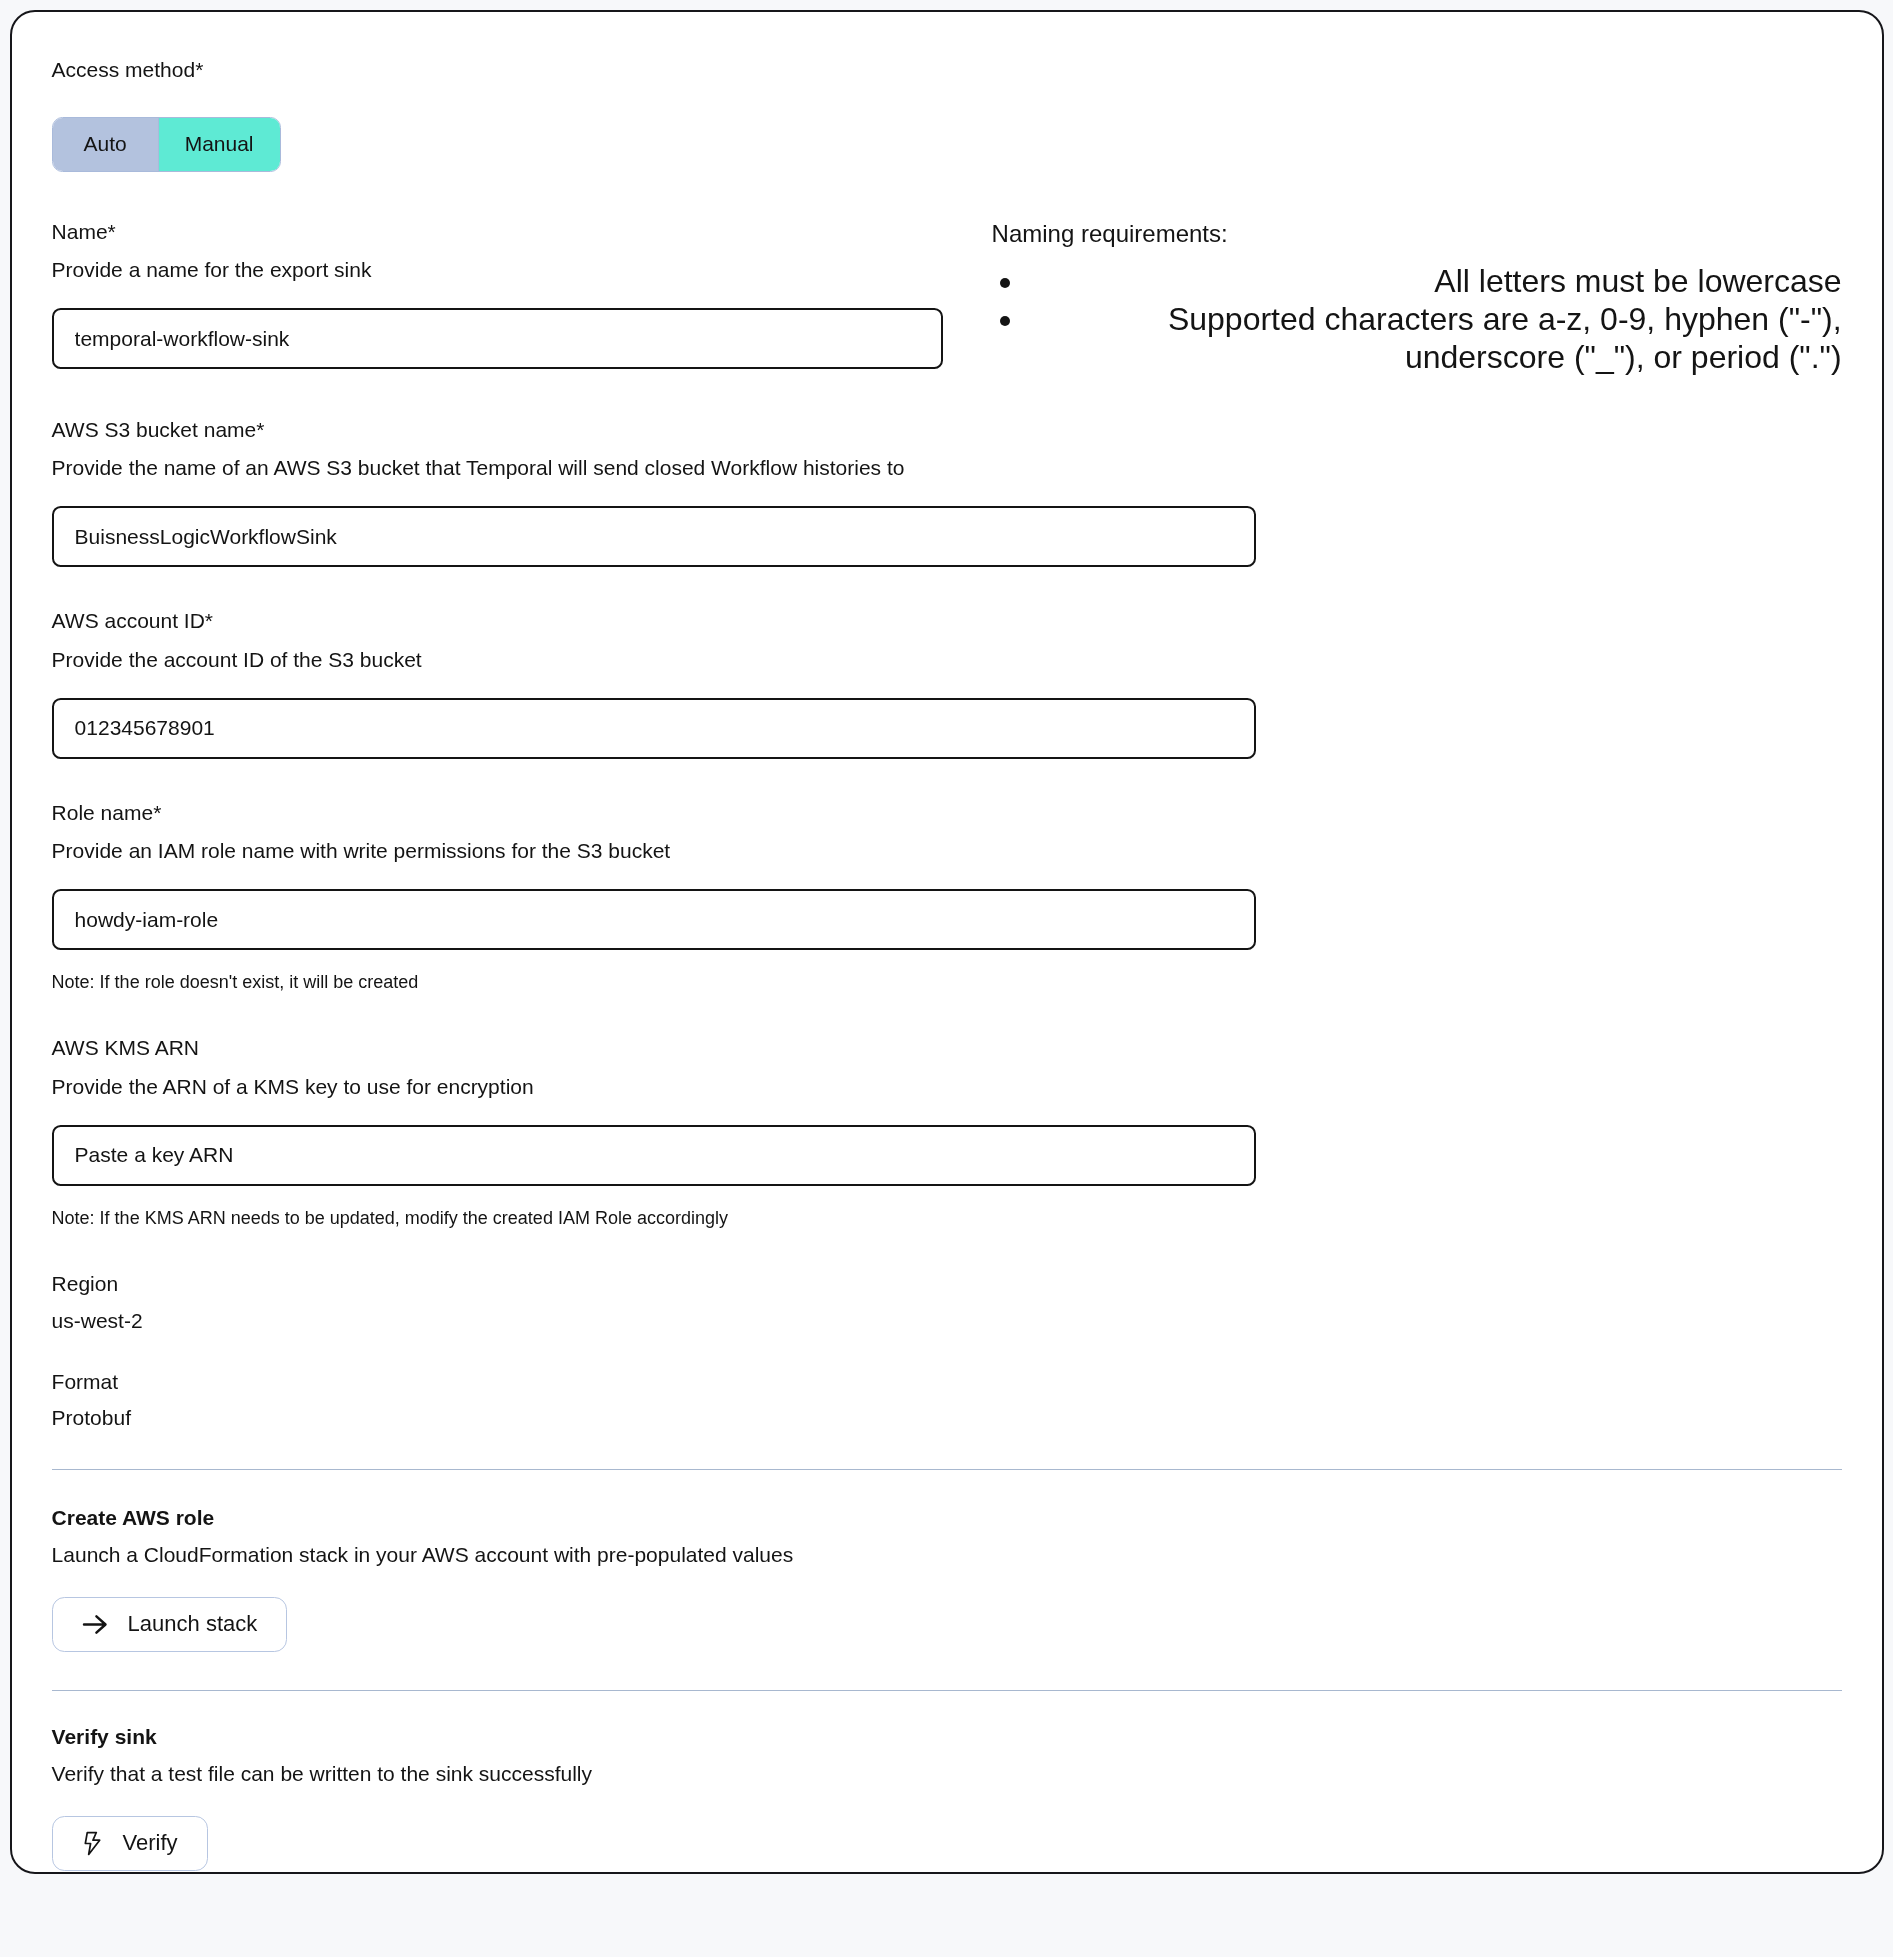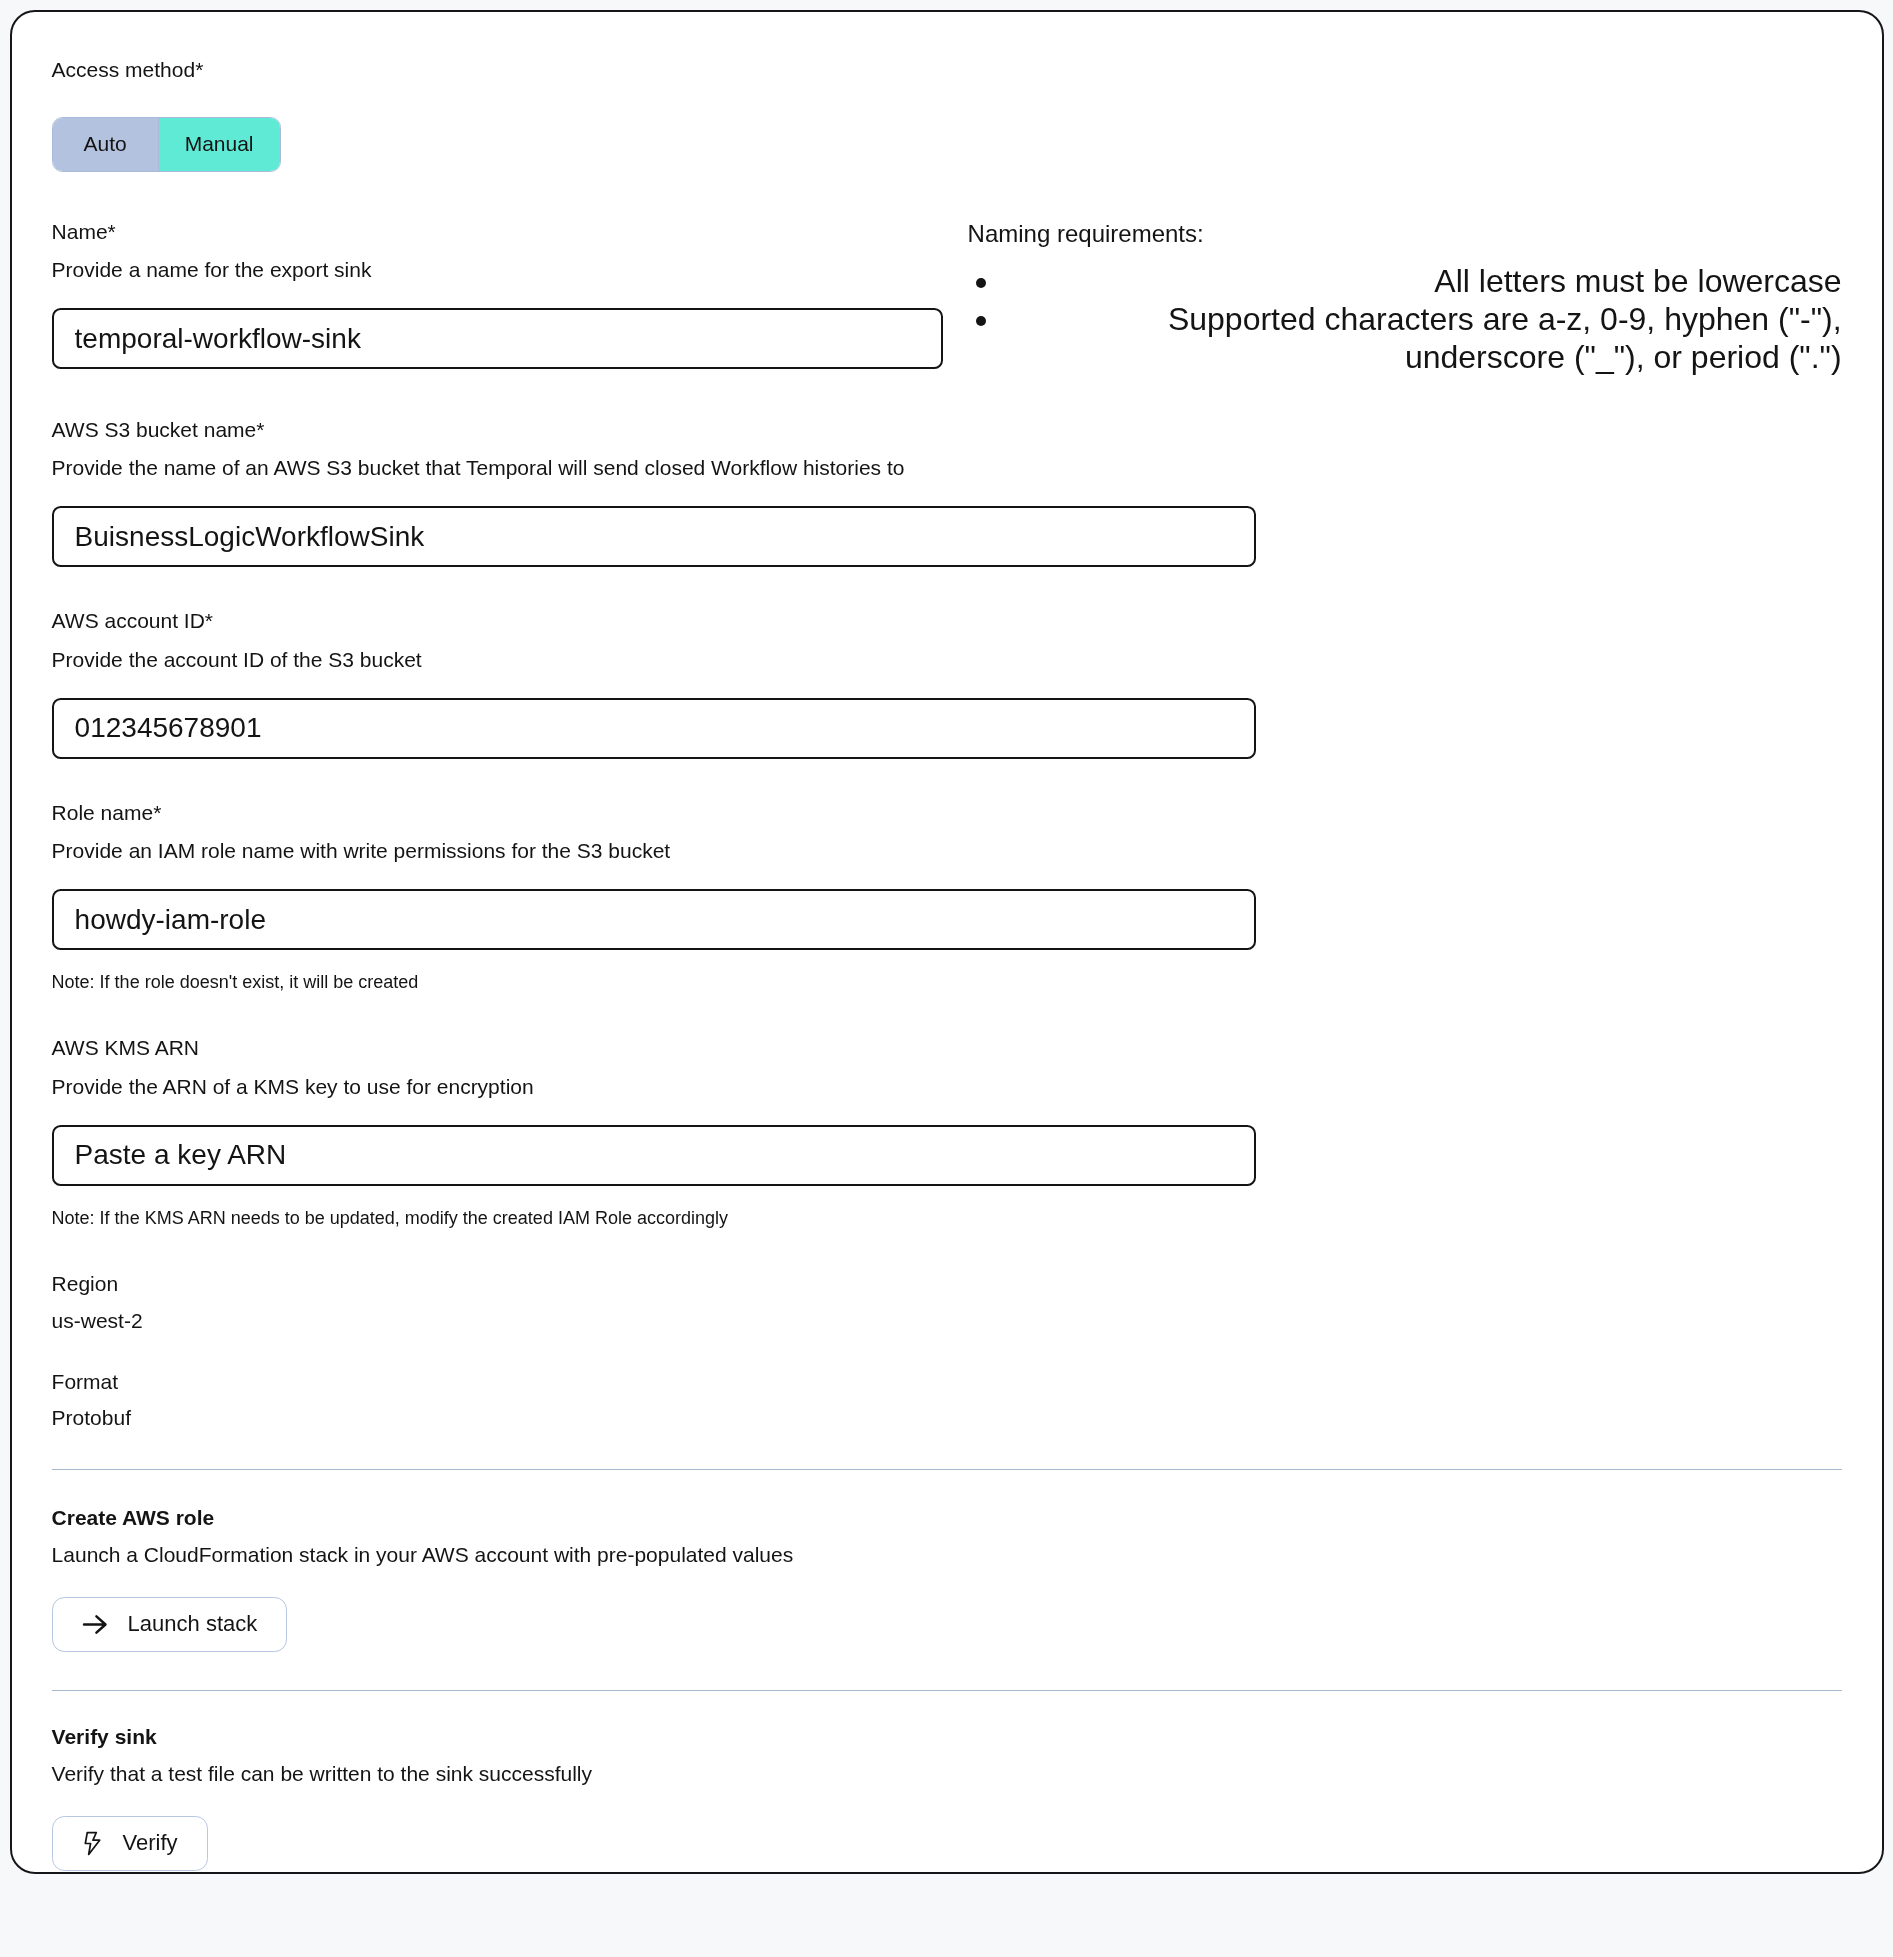"Name*" .two-col { gap: none -> 24px }
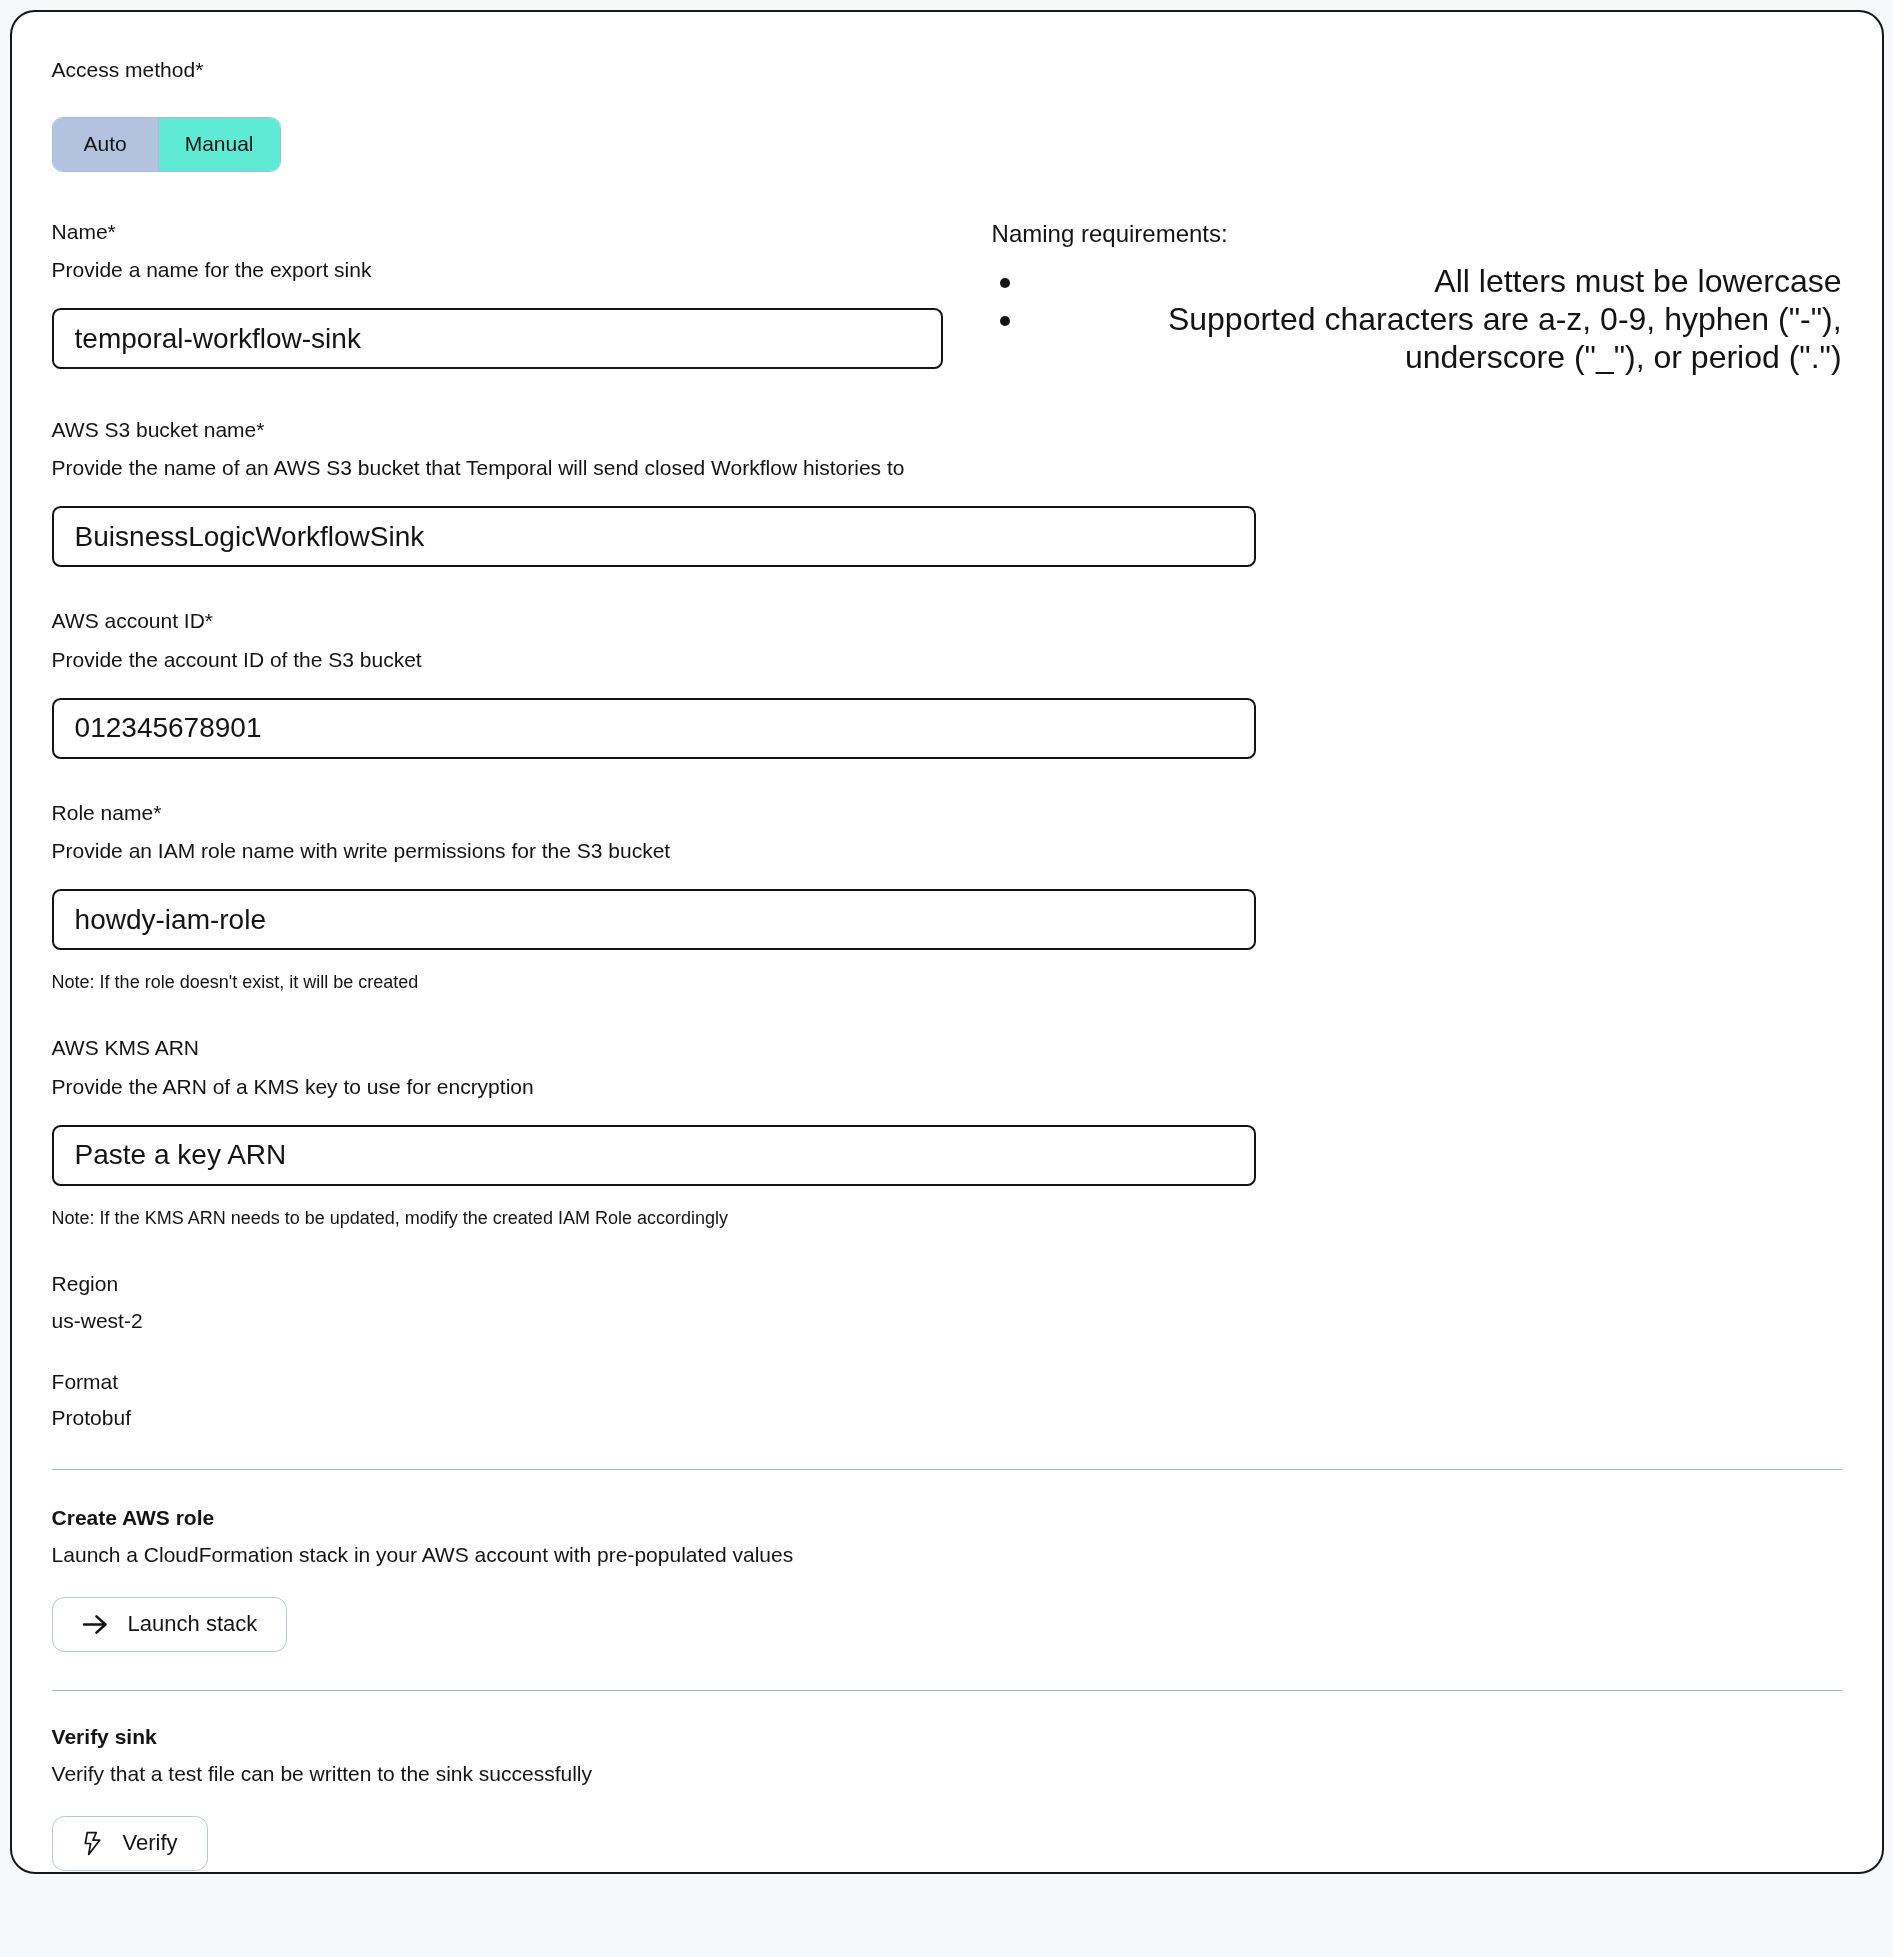"temporal-workflow-sink" .text-input { font-size: 28px -> 21px }
